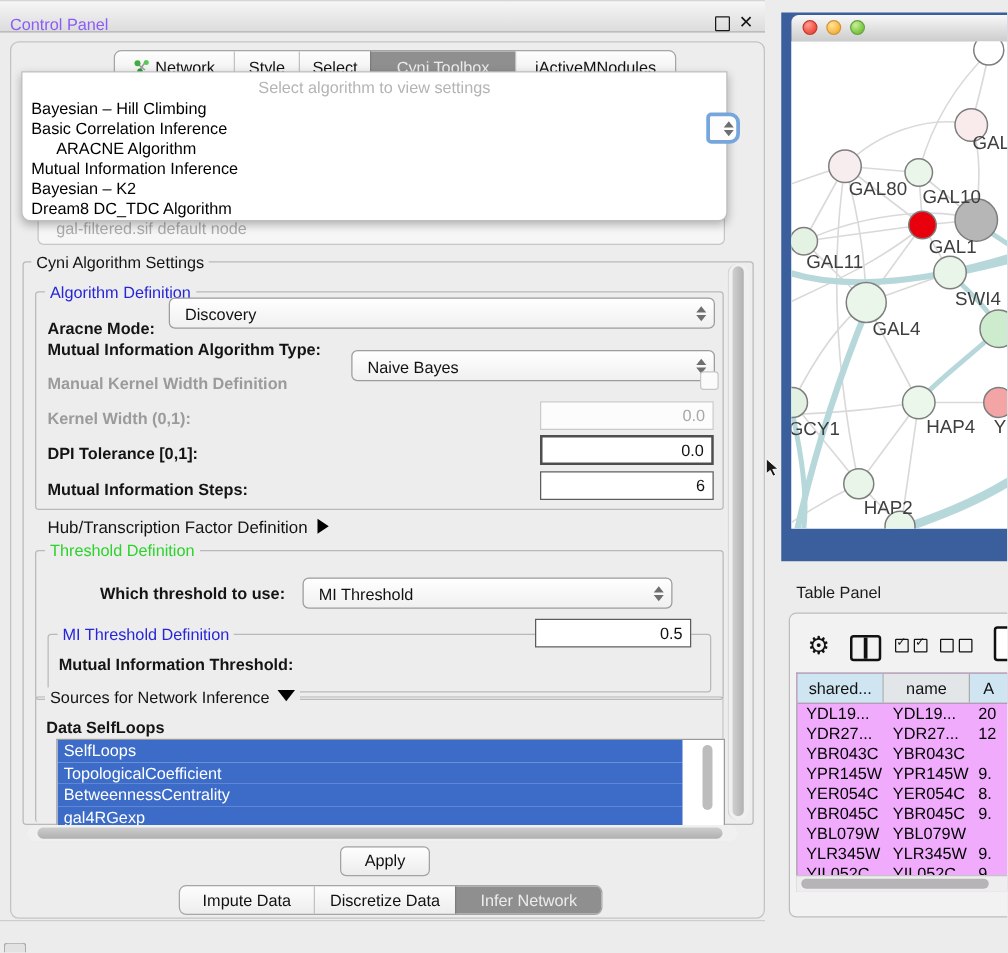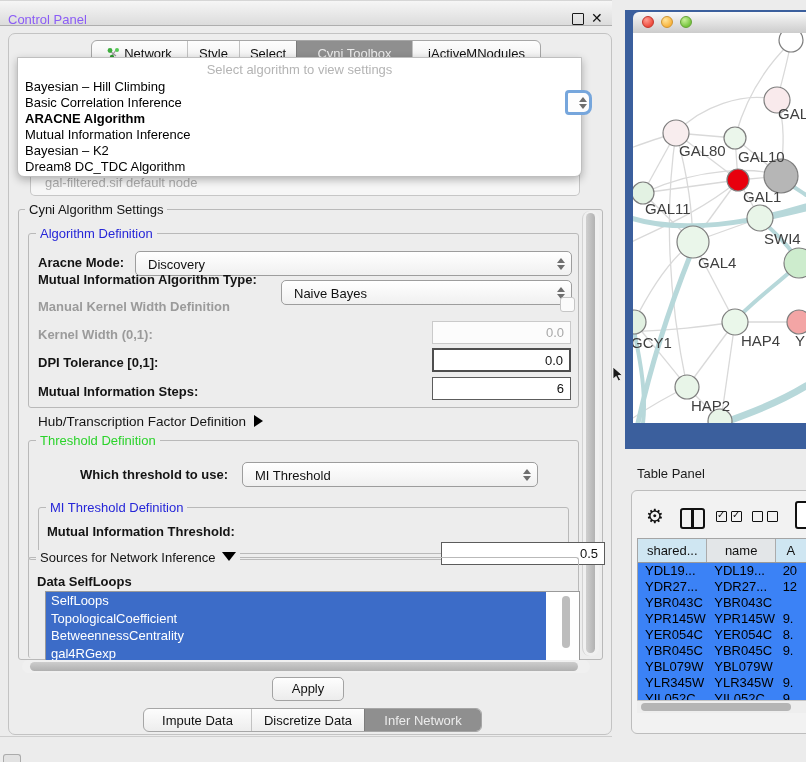"ARACNE Algorithm" .algo-item.bold { font-weight: bold -> normal; margin-left: none -> 20px }
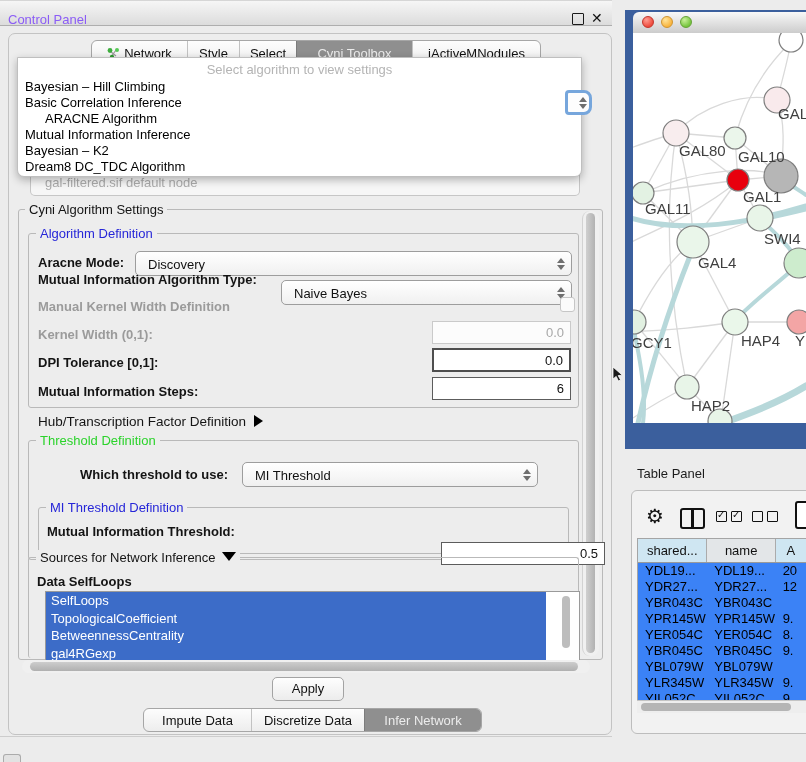"Discovery" div.combo { top: 251px -> 238px }
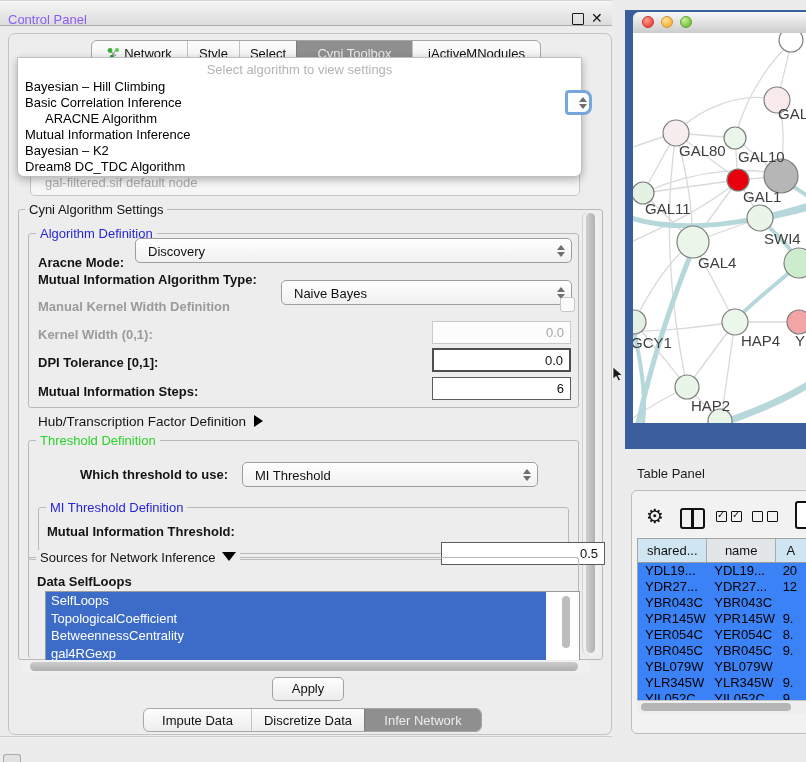"0.5" input.tinput { margin-left: 13px -> none; top: 542px -> 495px; width: 164px -> 125px }
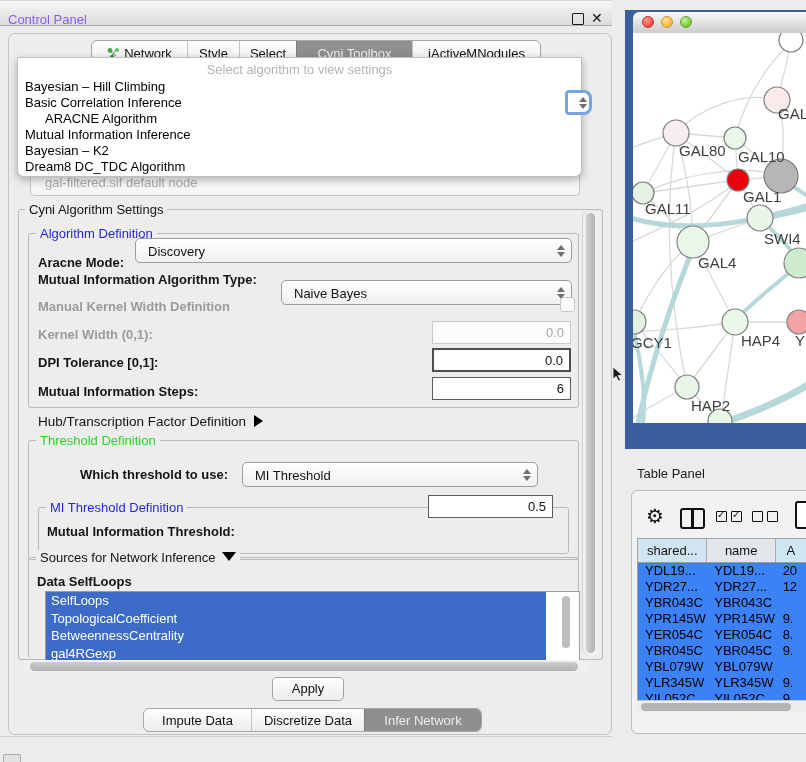"shared..." #tp-table { background: #3b82f6 -> #f0abfc }
